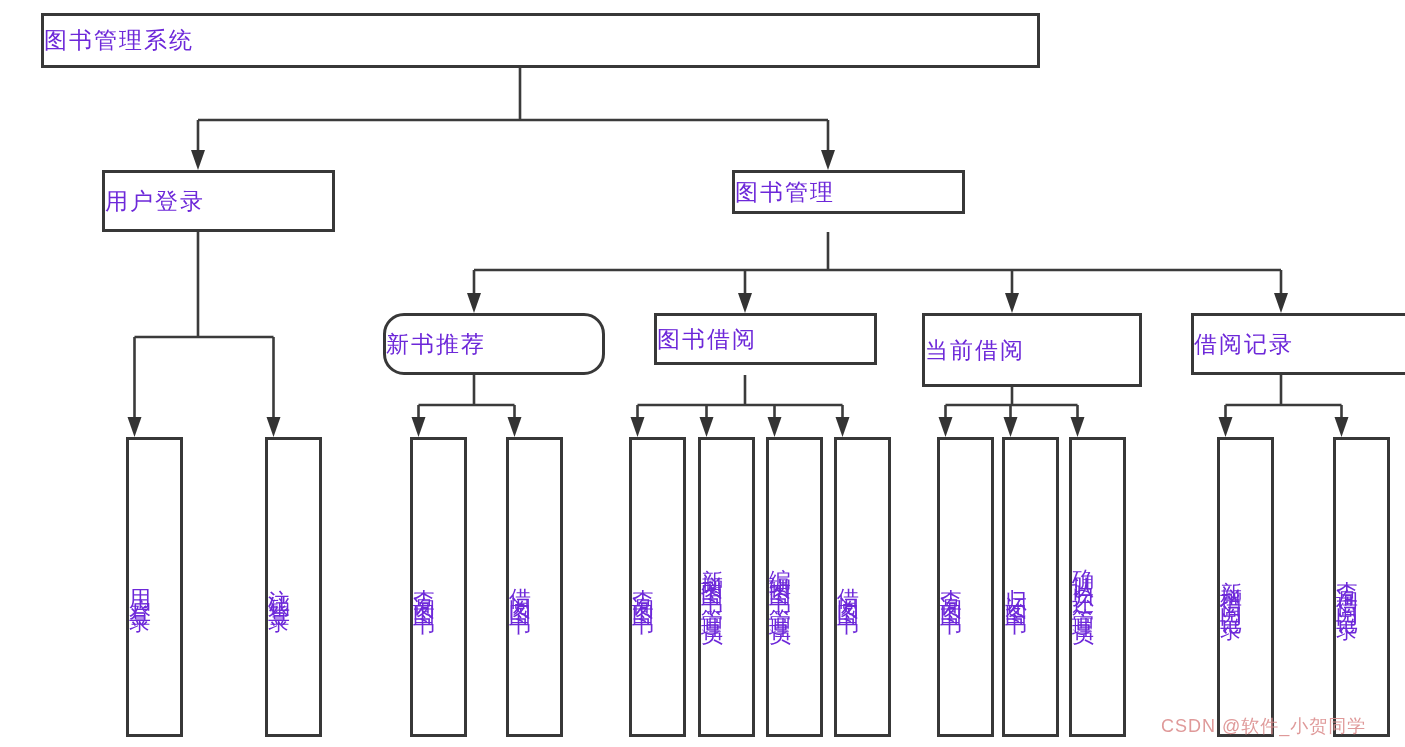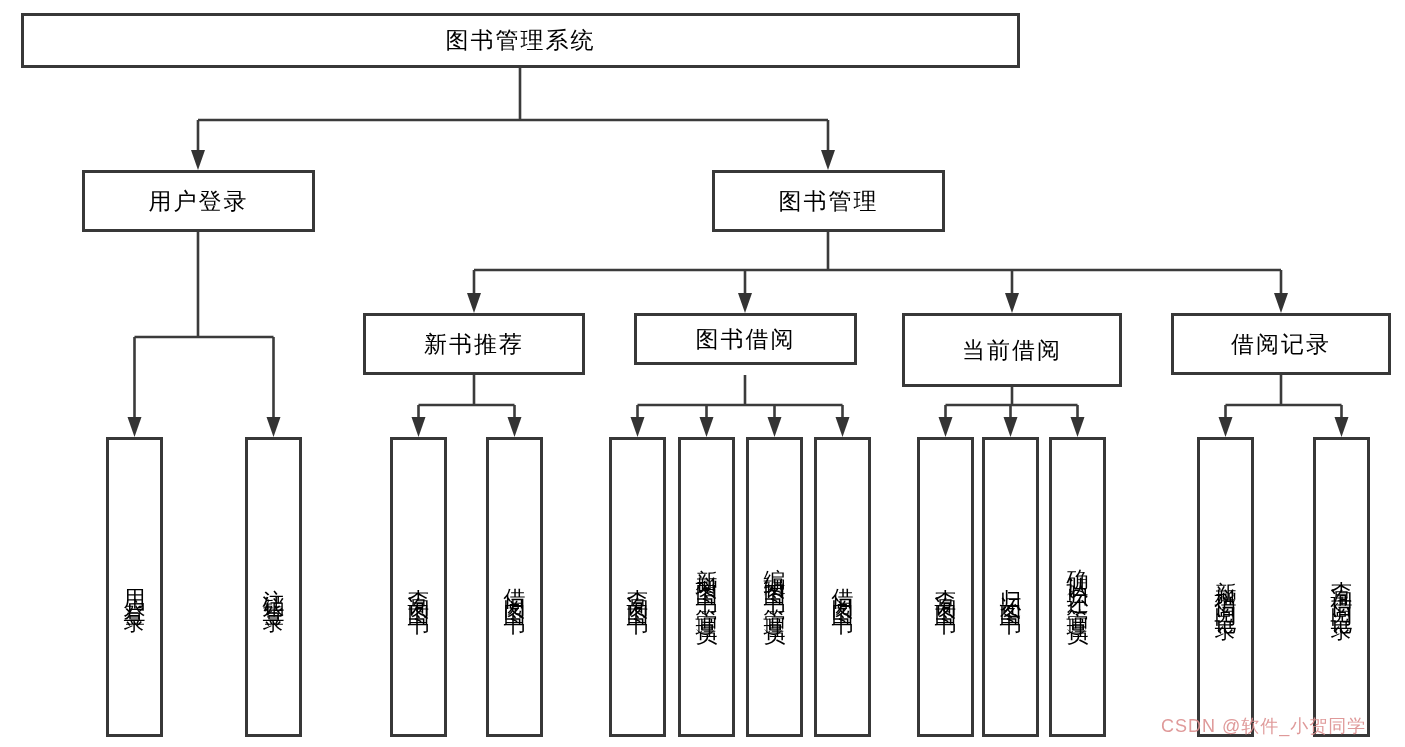"图书管理系统" .node { color: #000000 -> #6d28d9; justify-content: center -> none; margin-left: none -> 20px }
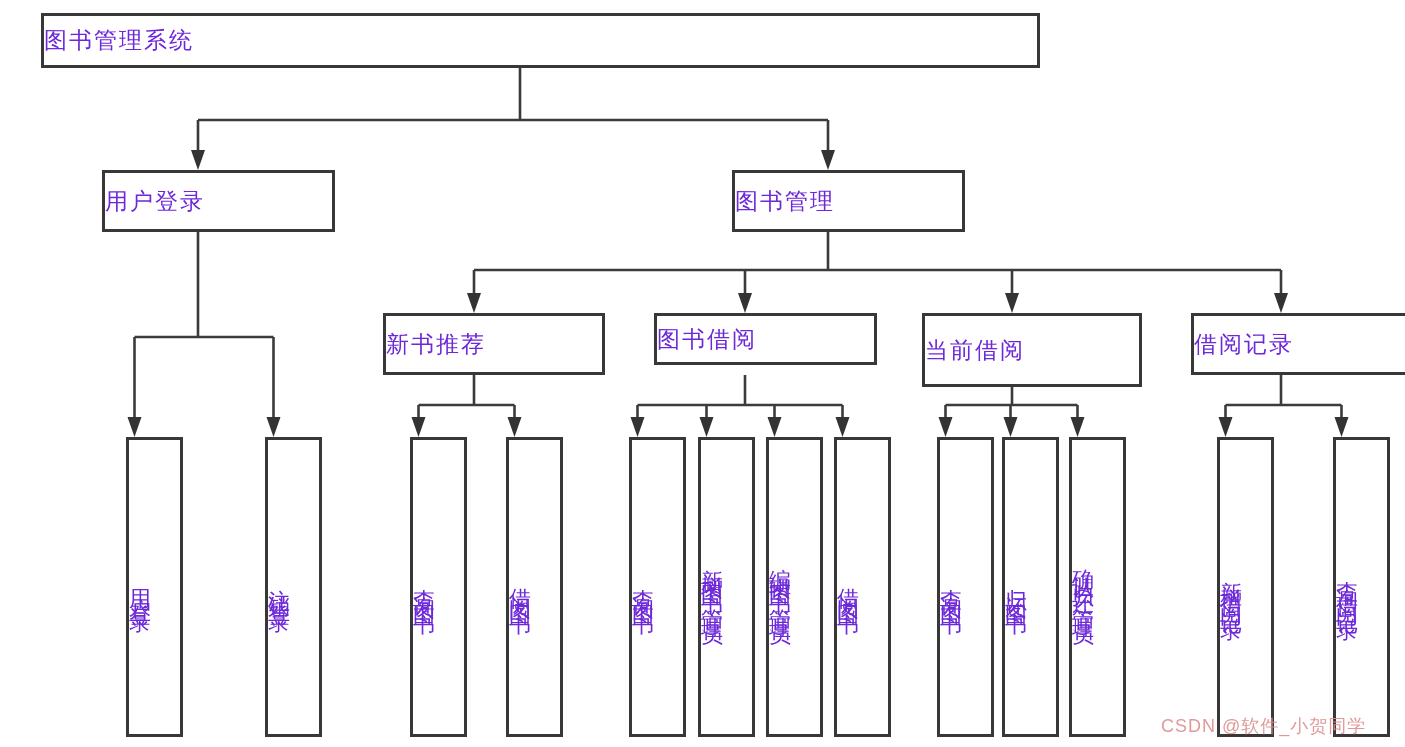"图书管理" div.node { height: 62px -> 44px }
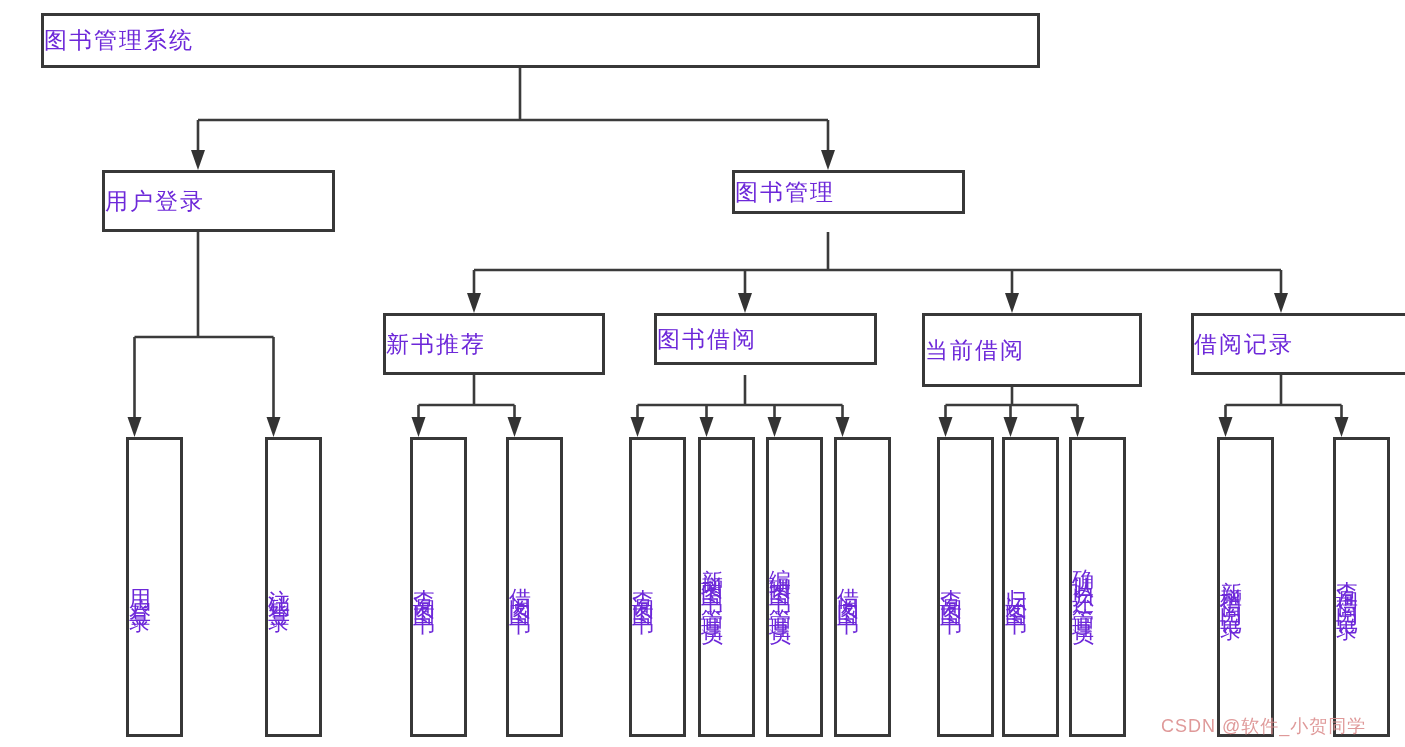"新书推荐" div.node { border-radius: none -> 21px }
